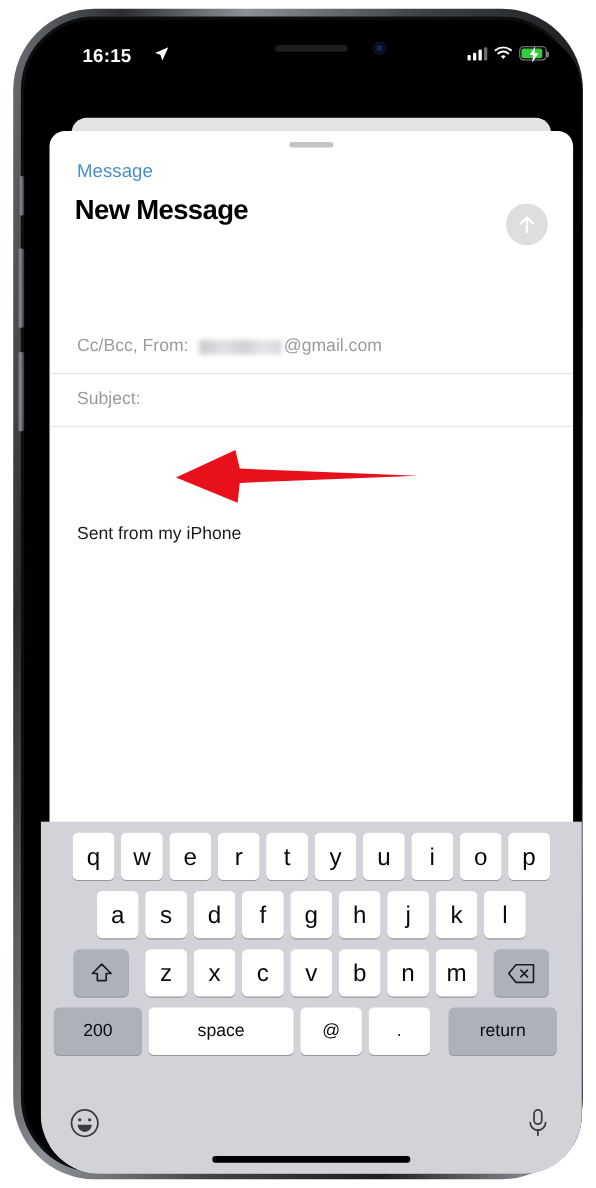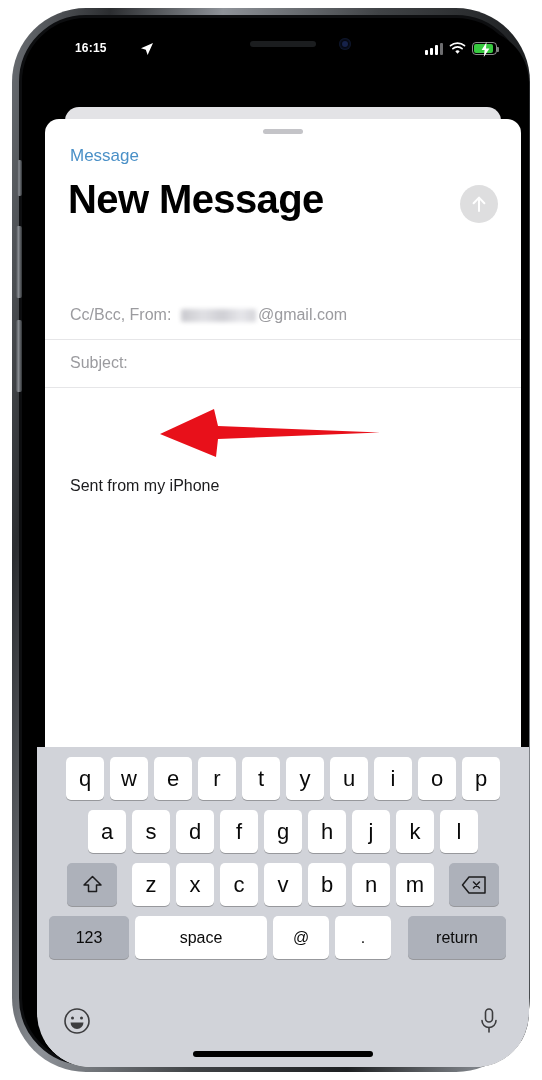"16:15" #status-time { font-size: 12px -> 17px }
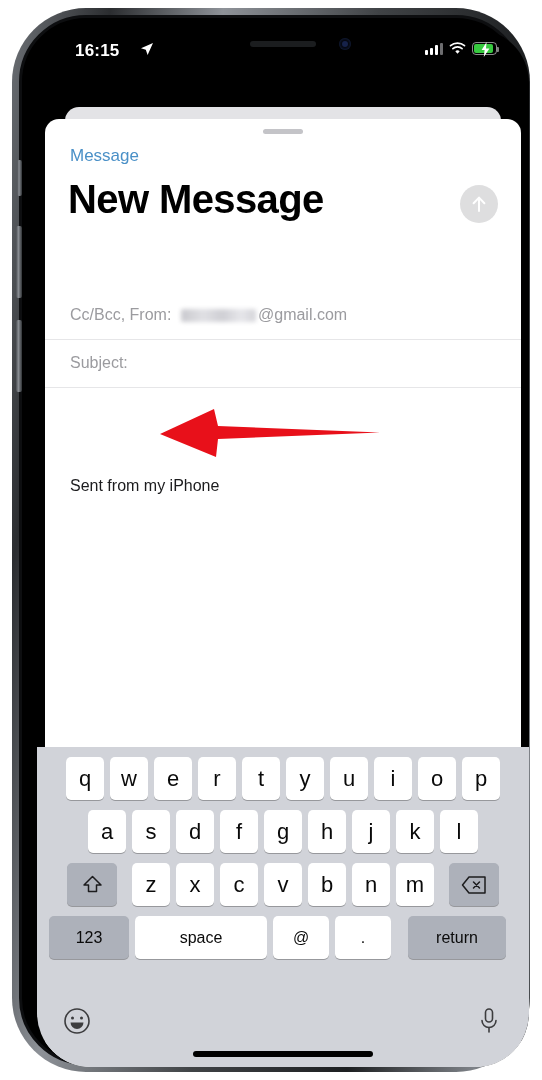"New Message" #compose-title { font-size: 40px -> 25px }
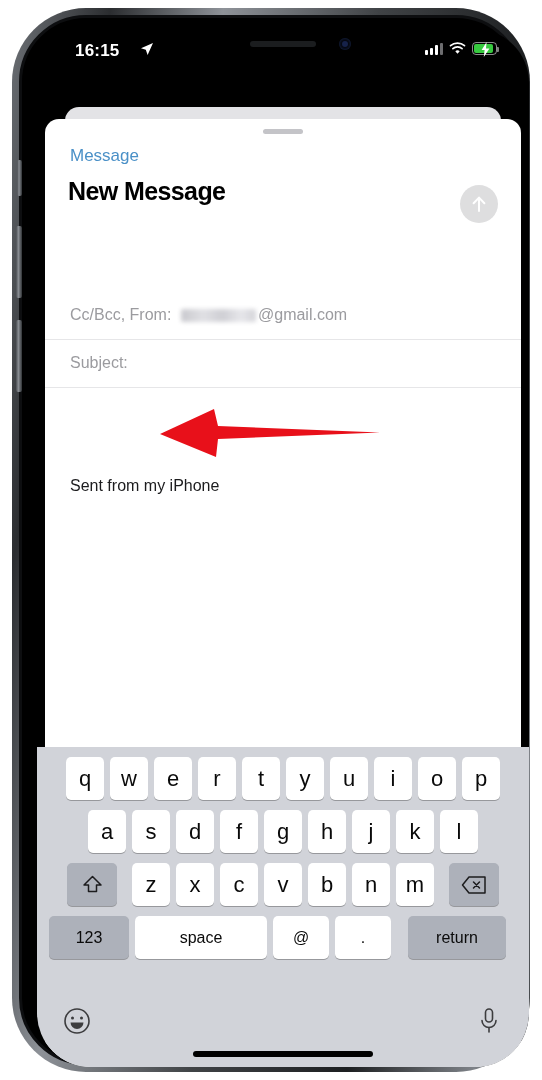"123" div.key { text: 123 -> 200 }
